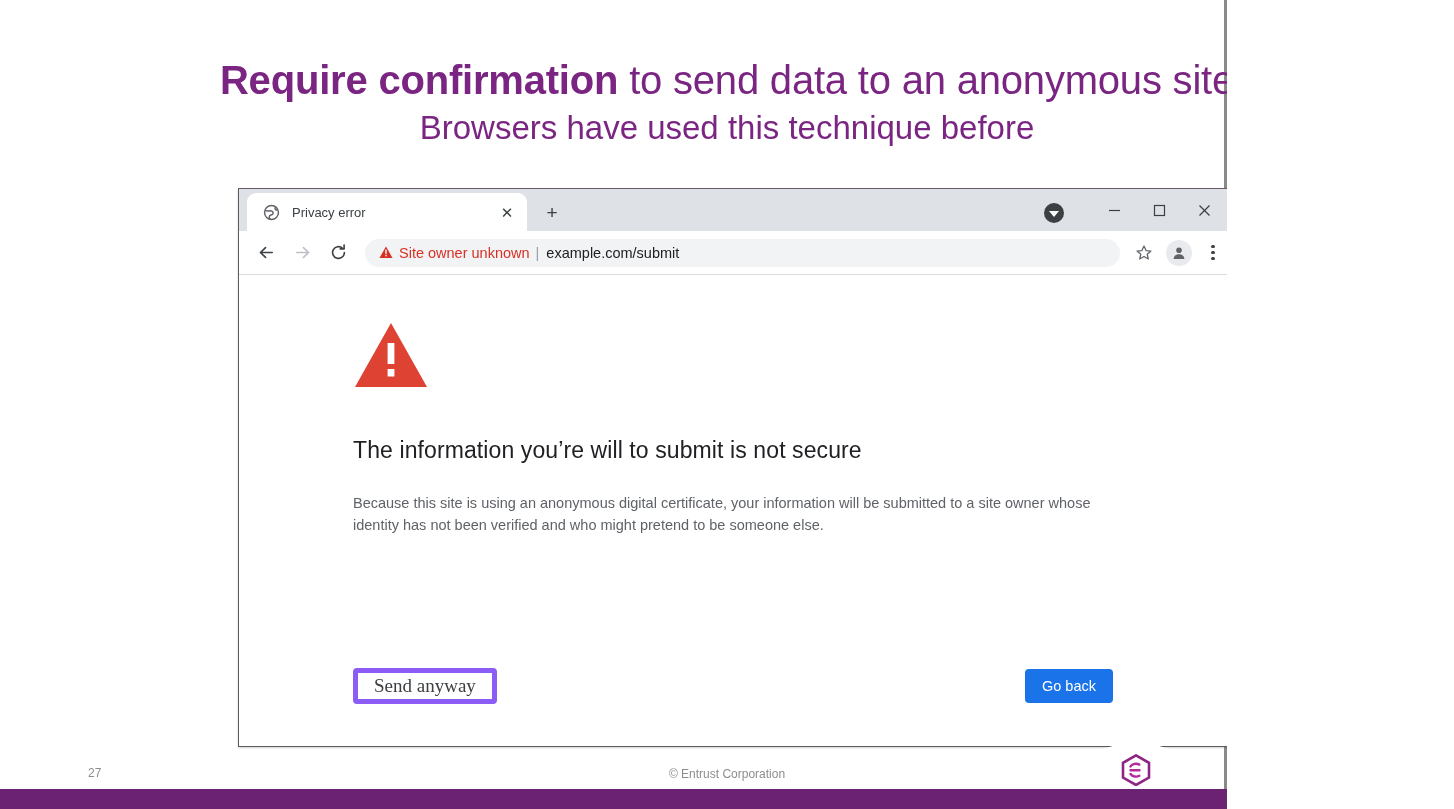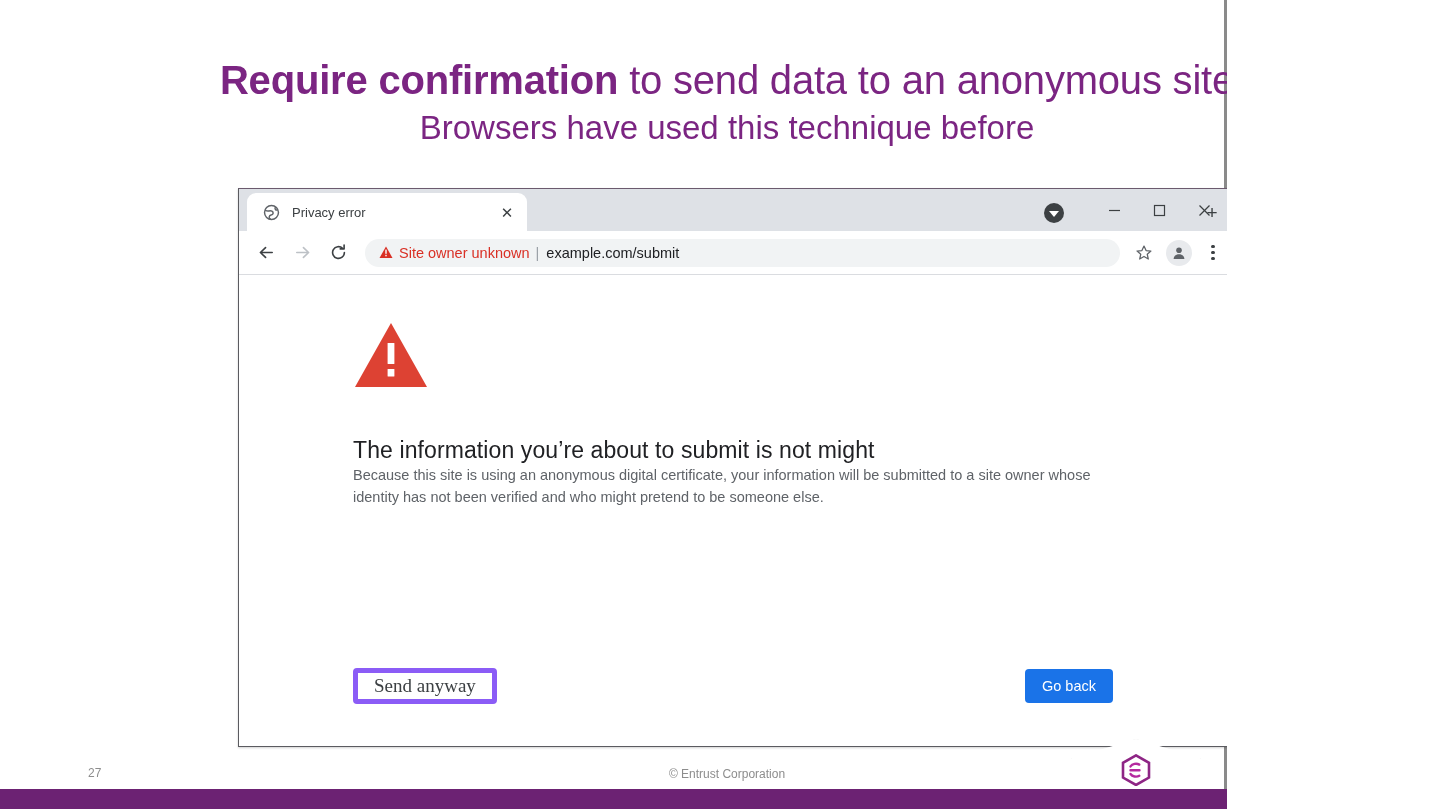"Privacy error" .tabstrip { justify-content: space-between -> none }
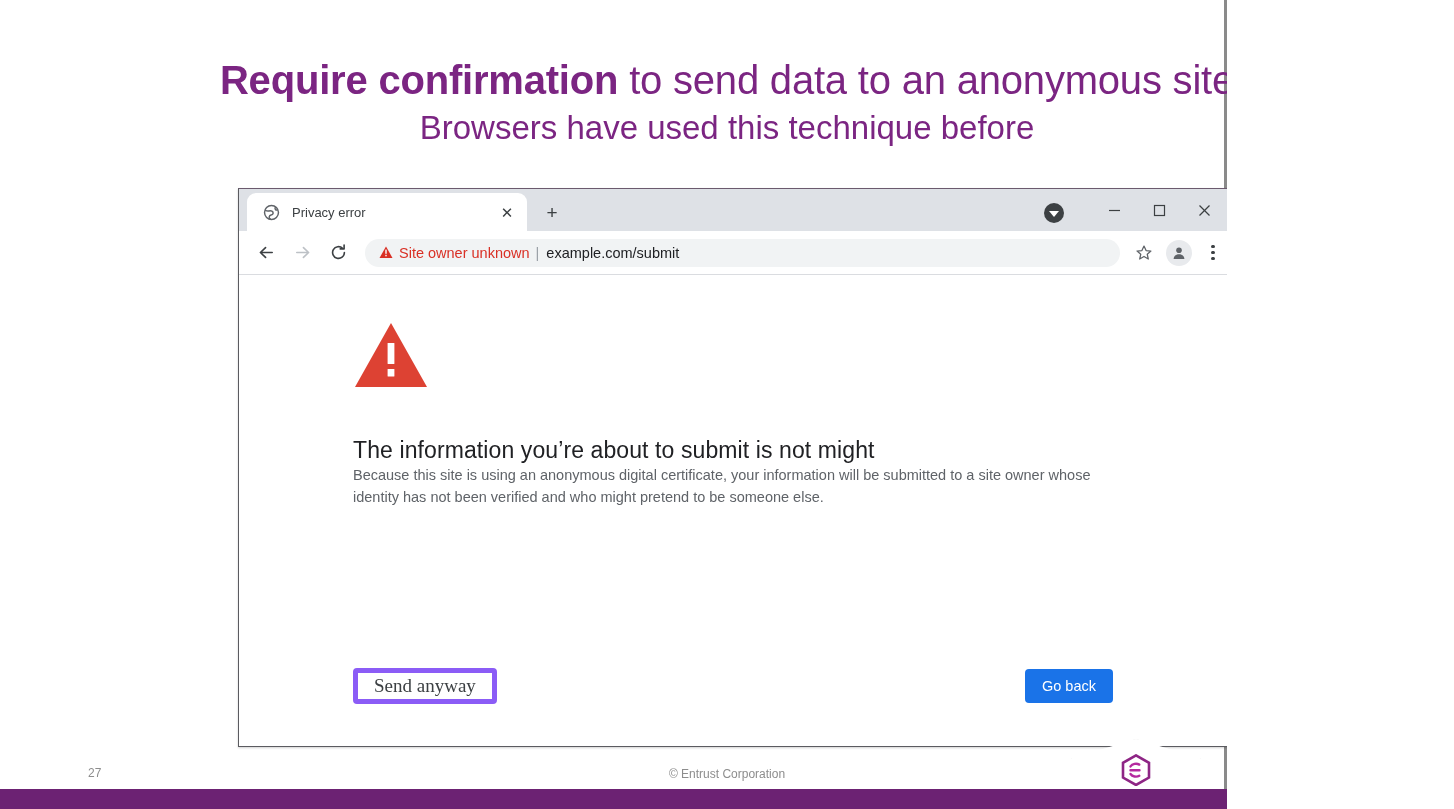"The information you’re about to" div.interstitial-heading { text: about to submit is not might -> will to submit is not secure }
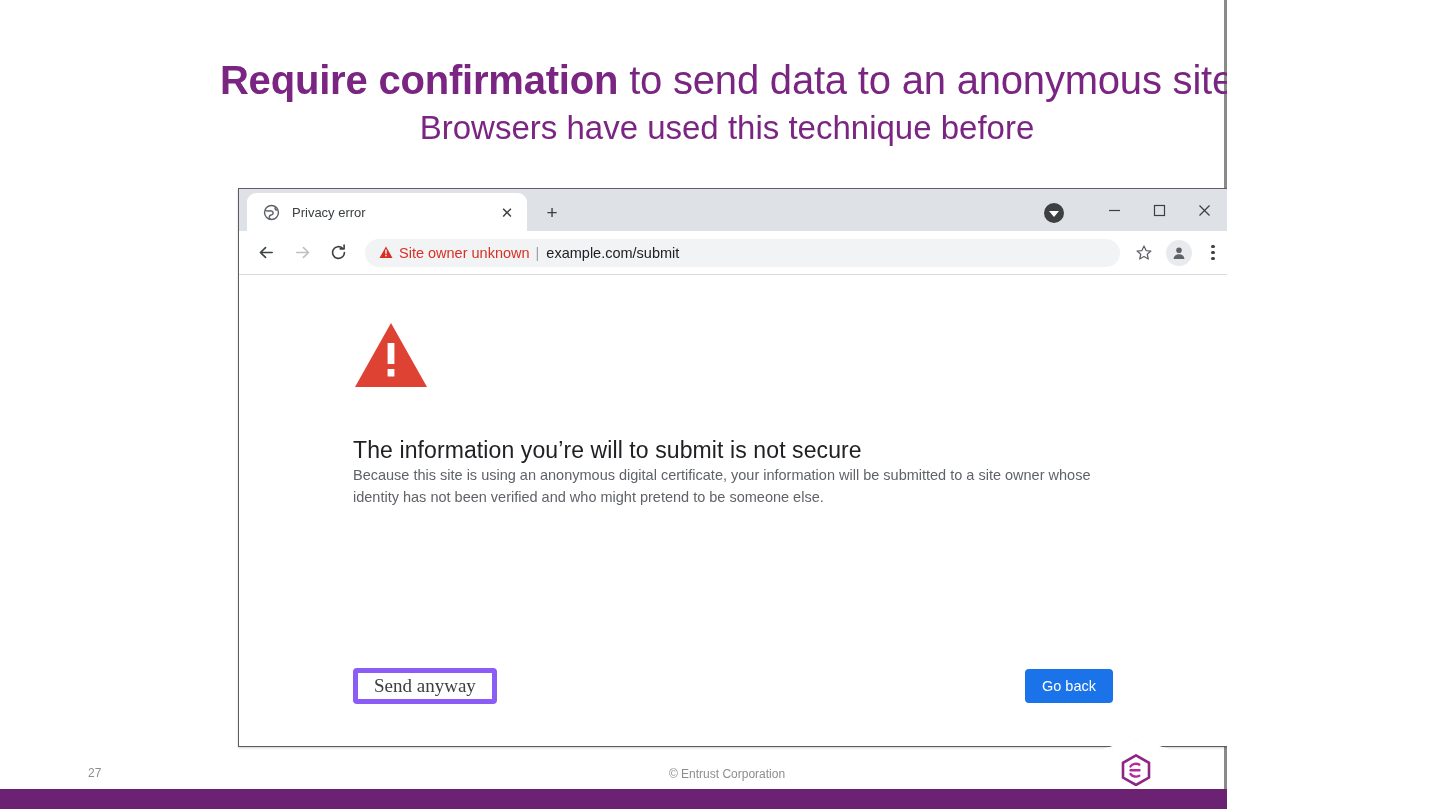"Because this site is using" .interstitial-body { margin-top: 0 -> 28px }
